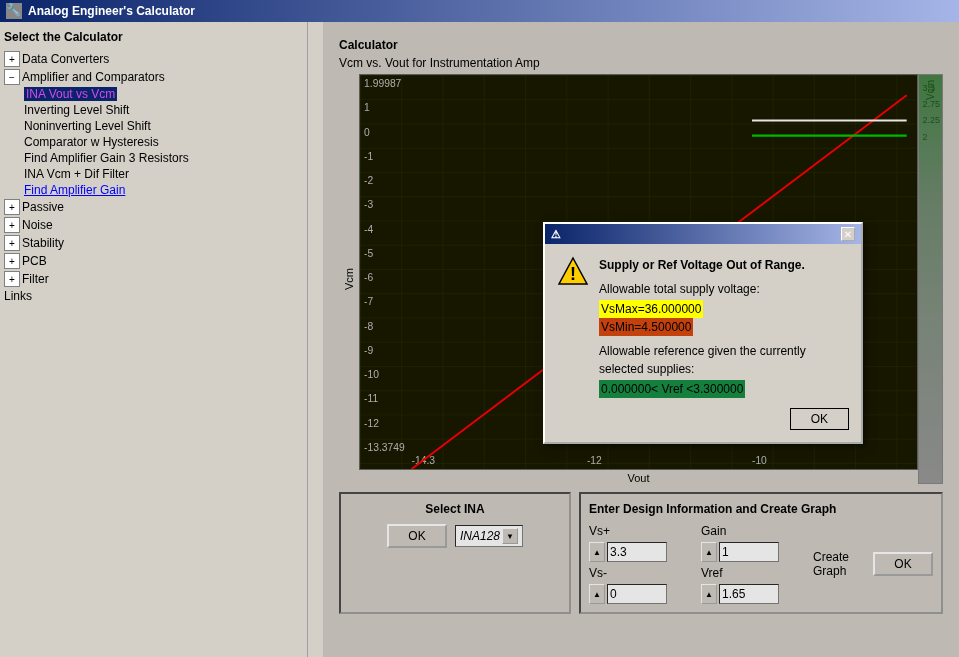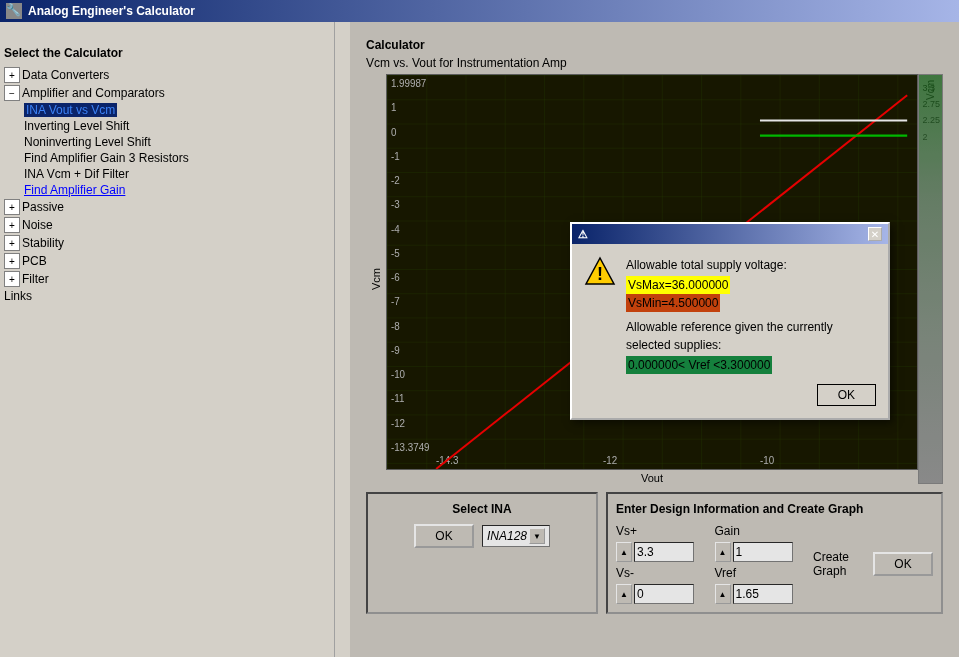"Select the Calculator" .left-panel { padding: 24px 4px -> 8px 4px; width: 335px -> 308px }
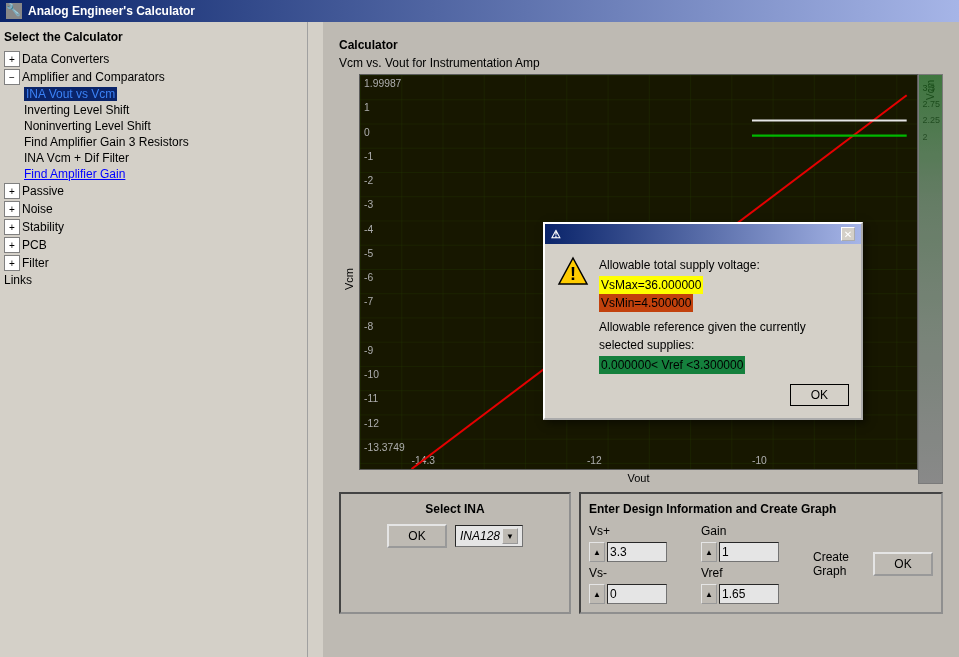"INA Vout vs Vcm" .tree-item-label.selected { color: #3b82f6 -> #d946ef }
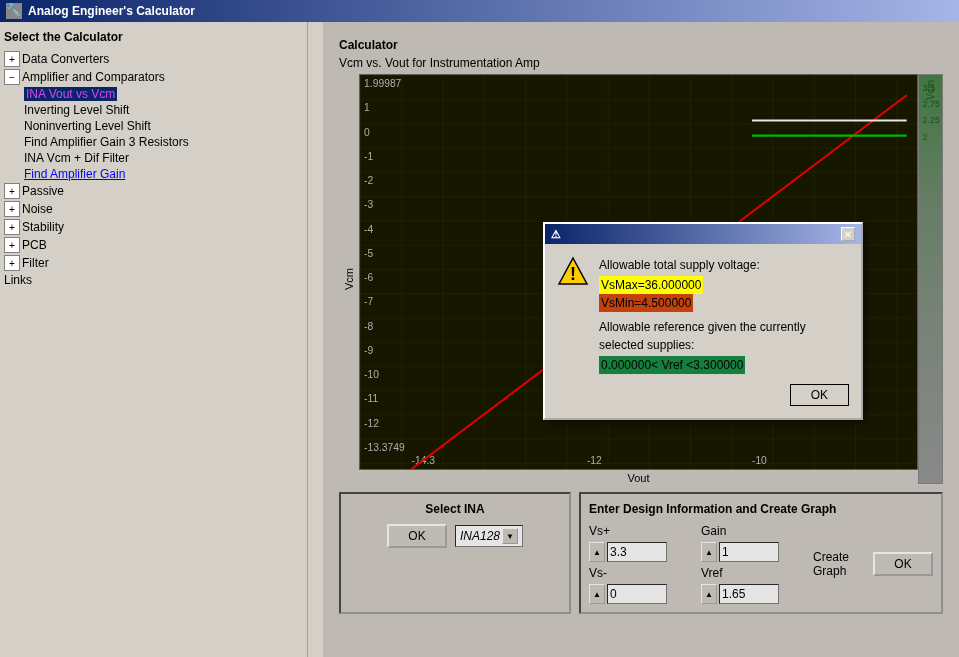"Comparator w Hysteresis" div.tree-item { html: none -> <div> <span>Comparator w Hysteresis</span> </div> }
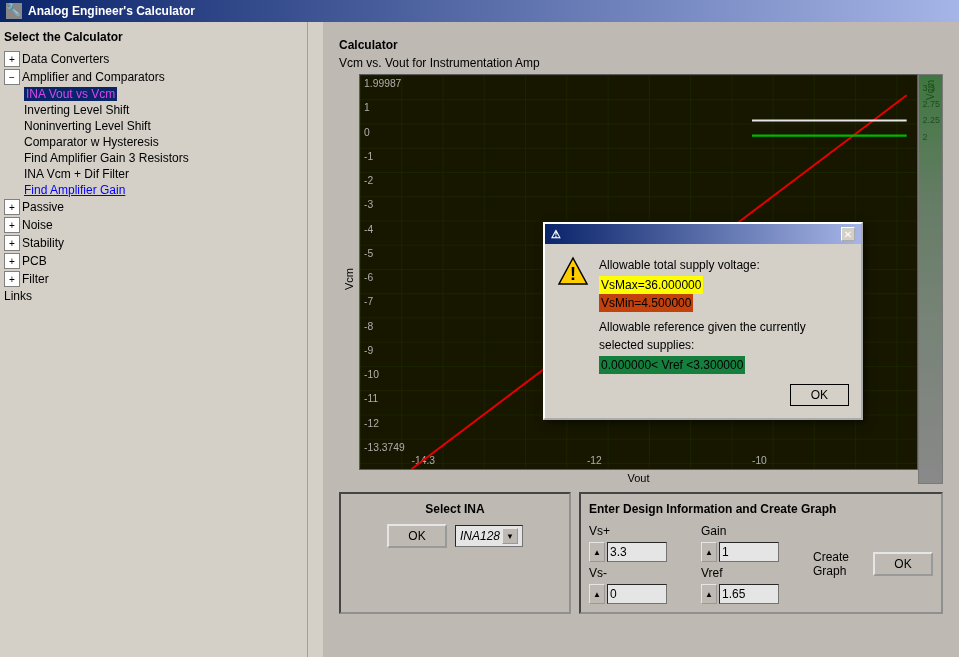"Supply or Ref Voltage Out" div { html: none -> <div>Supply or Ref Voltage Out of Range.</div> }
